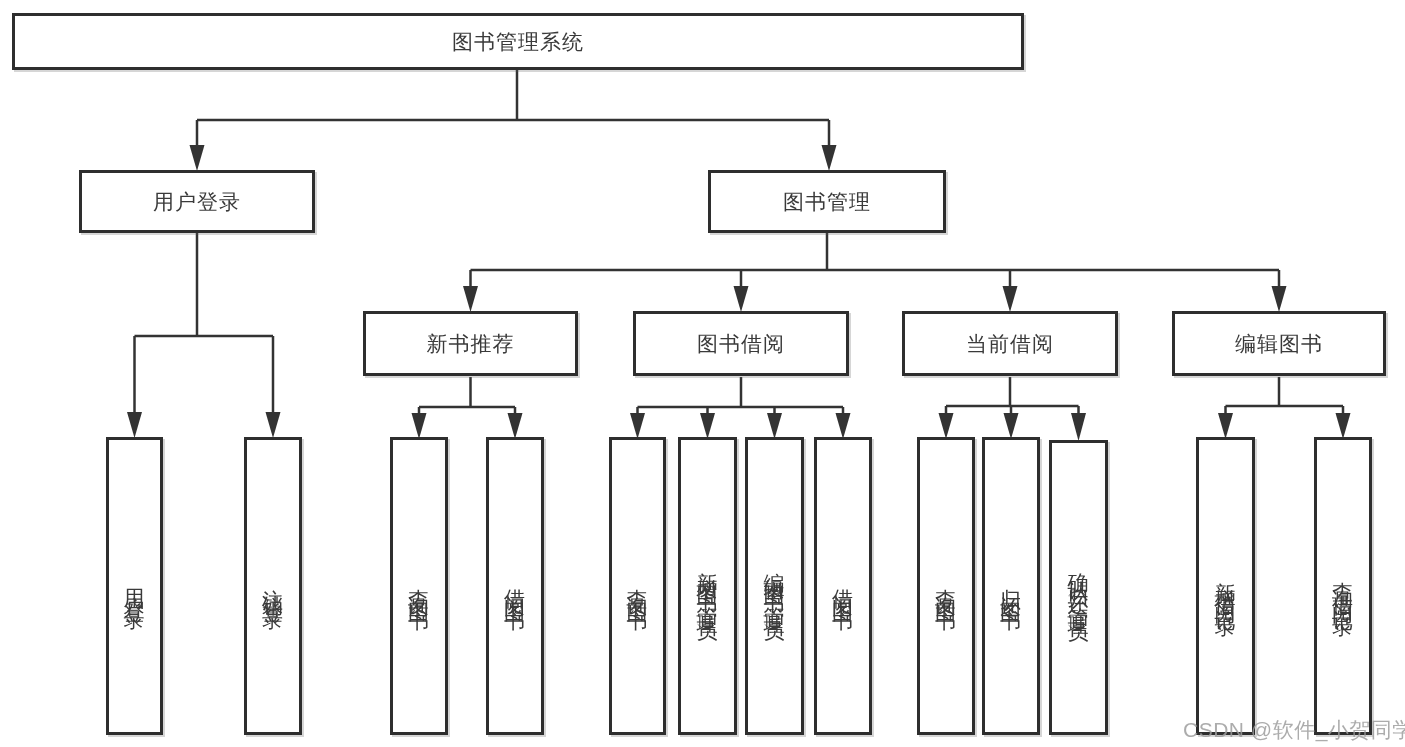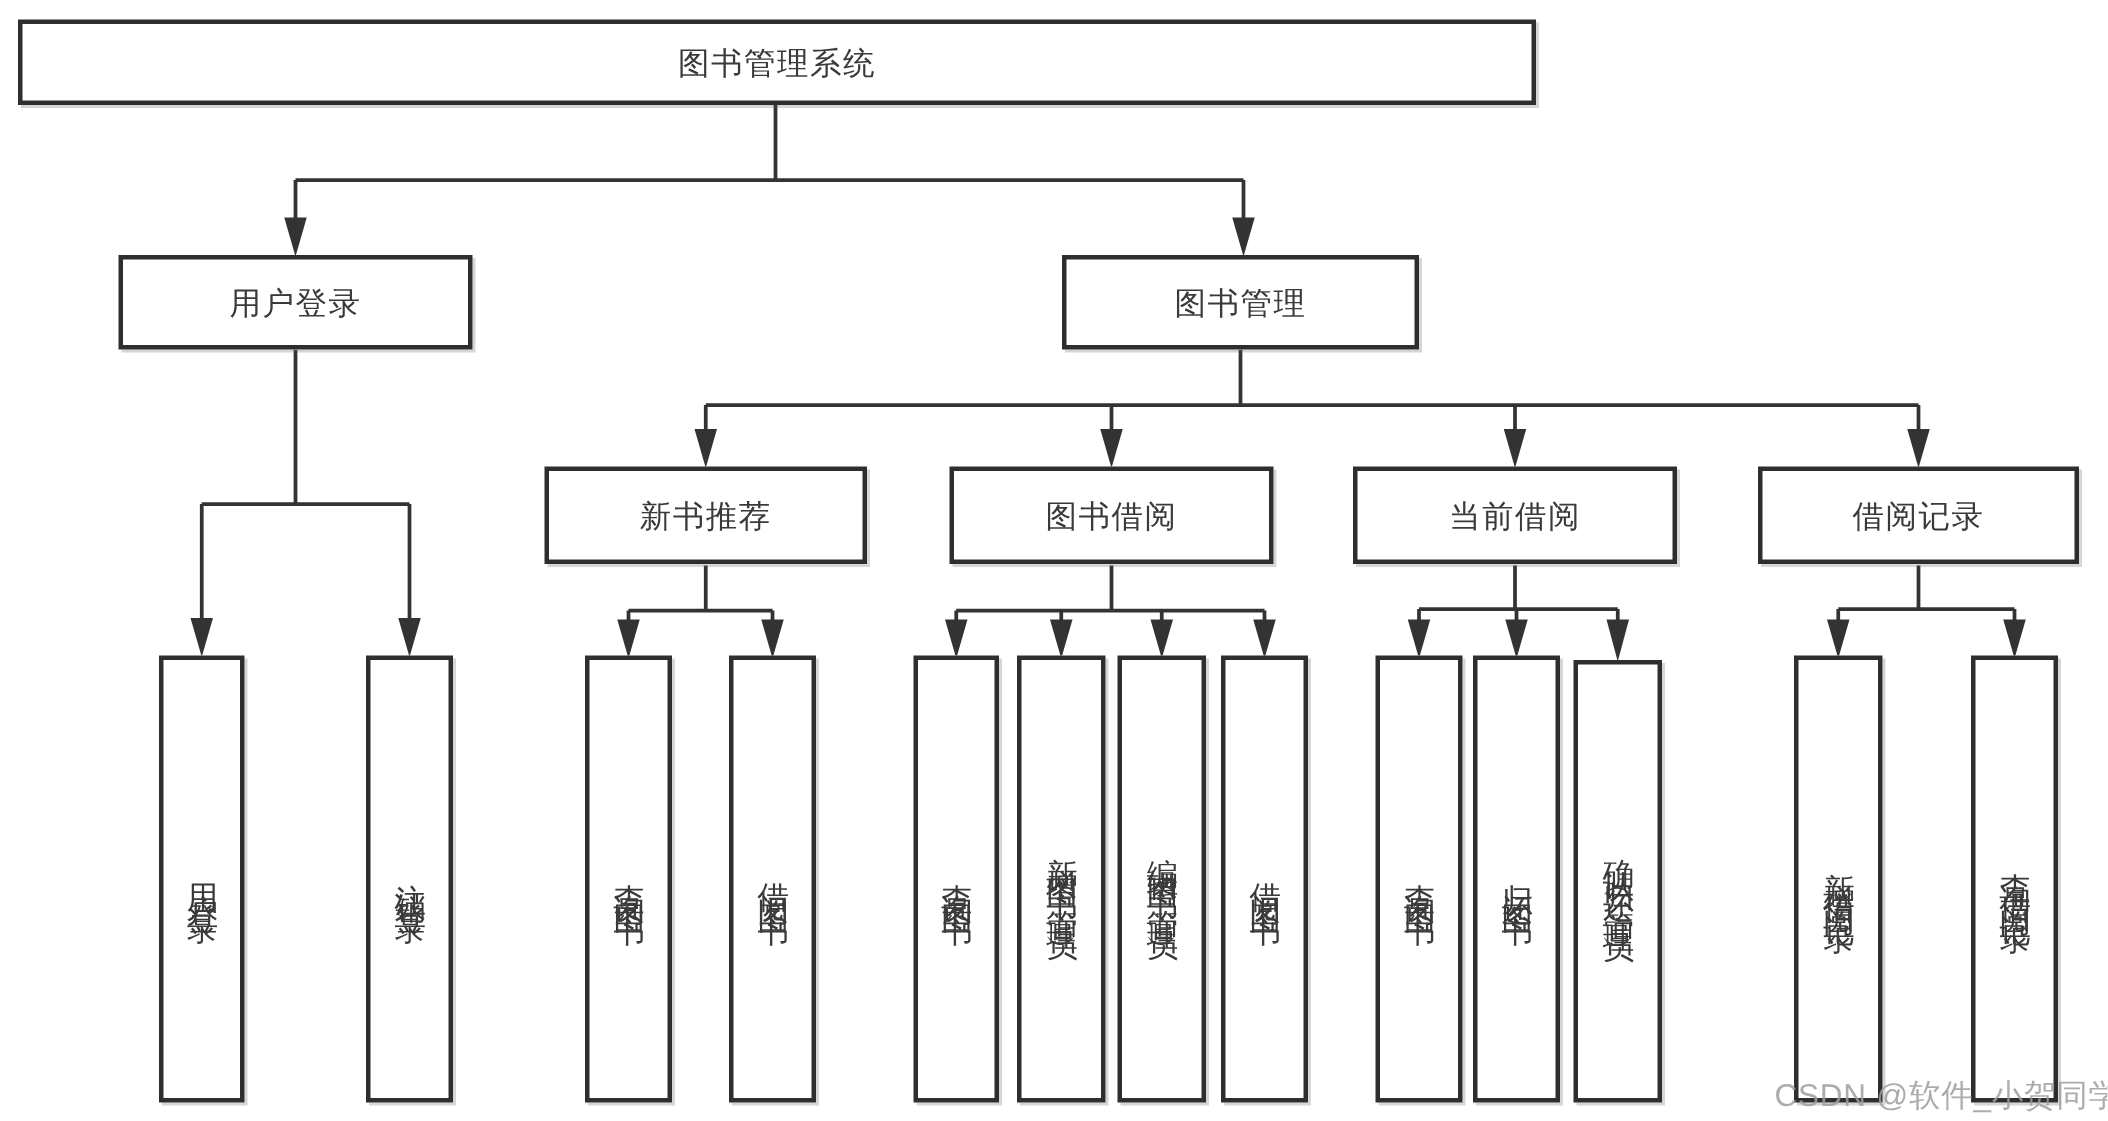"借阅记录" div.box { text: 借阅记录 -> 编辑图书 }
